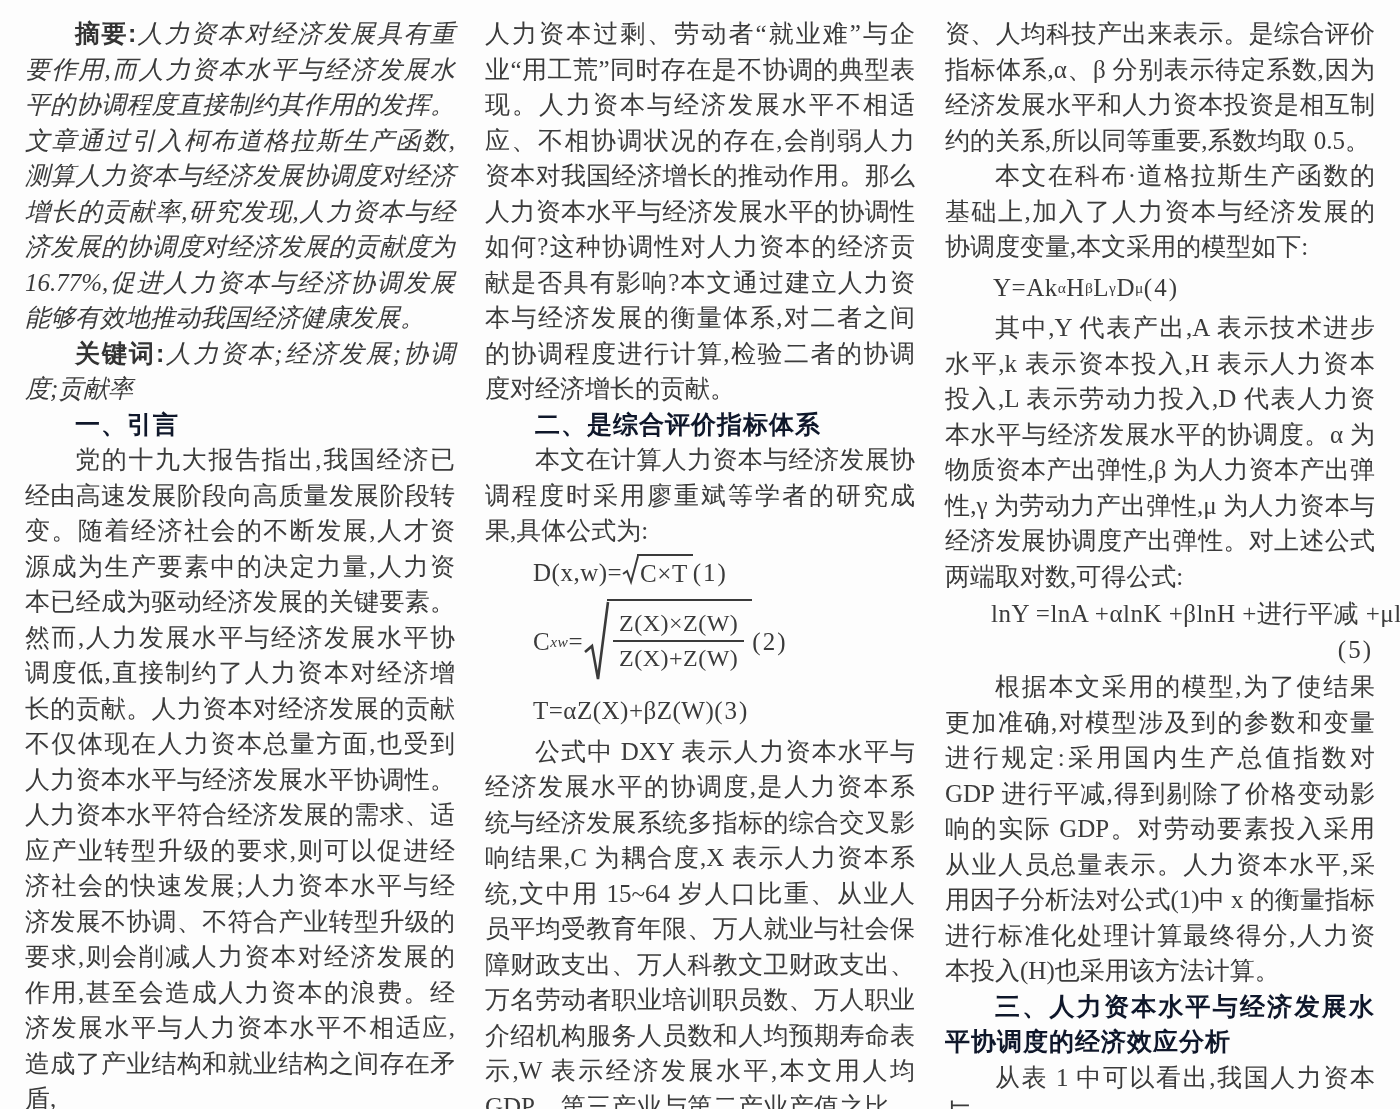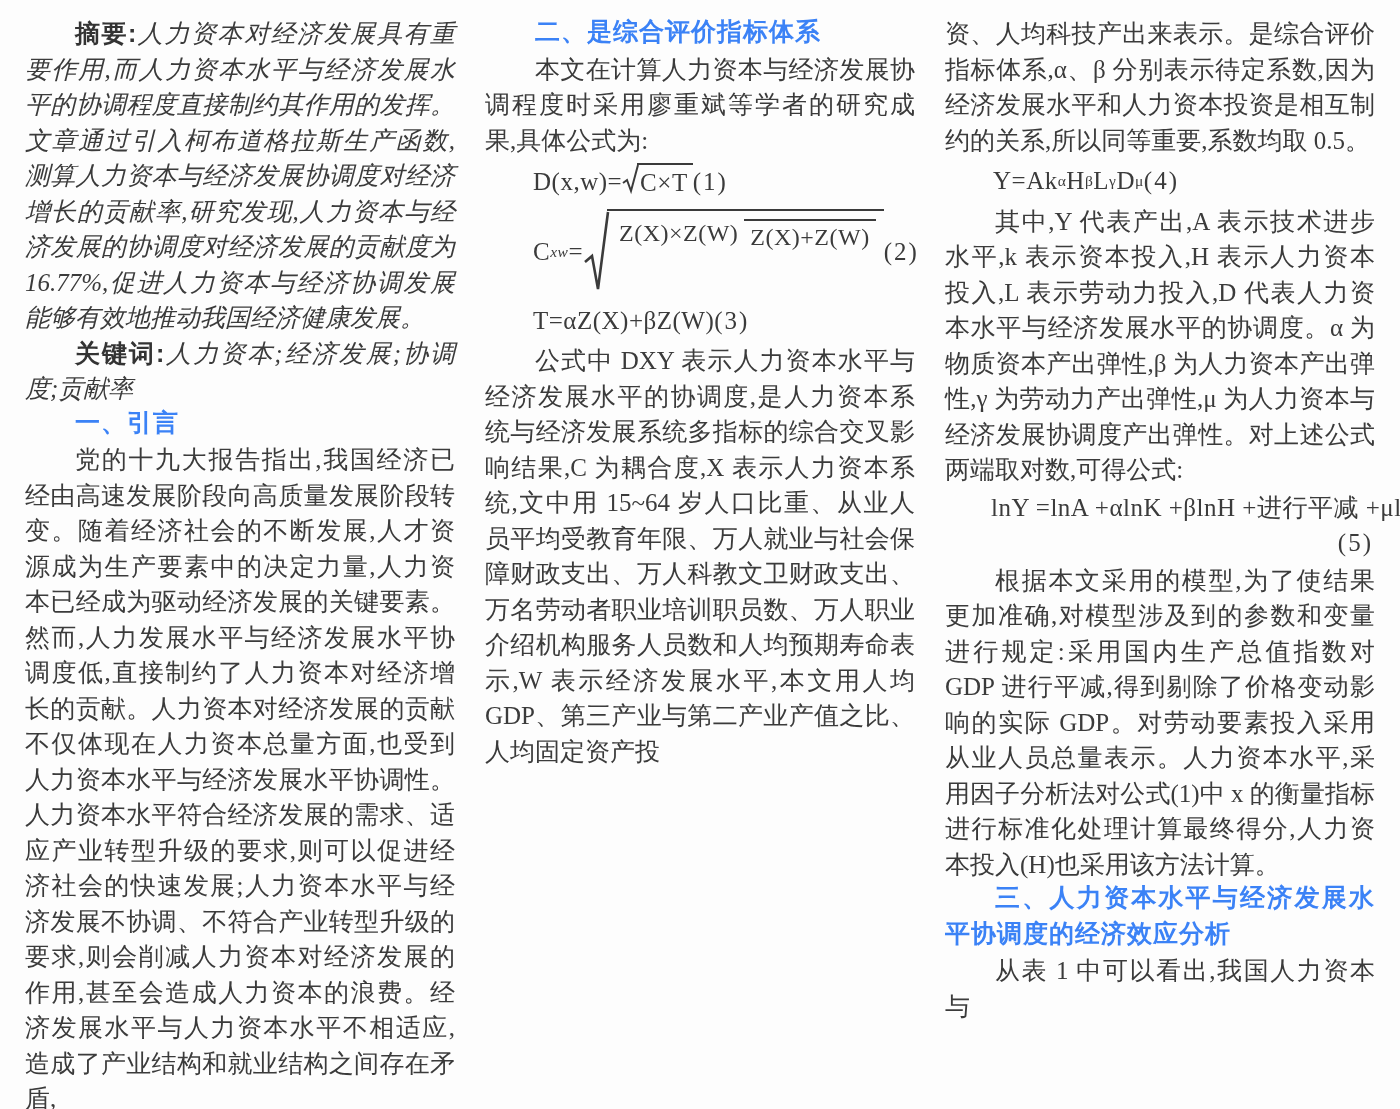"人力资本过剩、劳动者“就业难”与企业“用工荒”同时存在是不协调的典型表现。人力资" p.cont { html: none -> <p>人力资本过剩、劳动者“就业难”与企业“用工荒”同时存在是不协调的典型表现。人力资本与经济发展水平不相适应、不相协调状况的存在,会削弱人力资本对我国经济增长的推动作用。那么人力资本水平与经济发展水平的协调性如何?这种协调性对人力资本的经济贡献是否具有影响?本文通过建立人力资本与经济发展的衡量体系,对二者之间的协调程度进行计算,检验二者的协调度对经济增长的贡献。</p> }
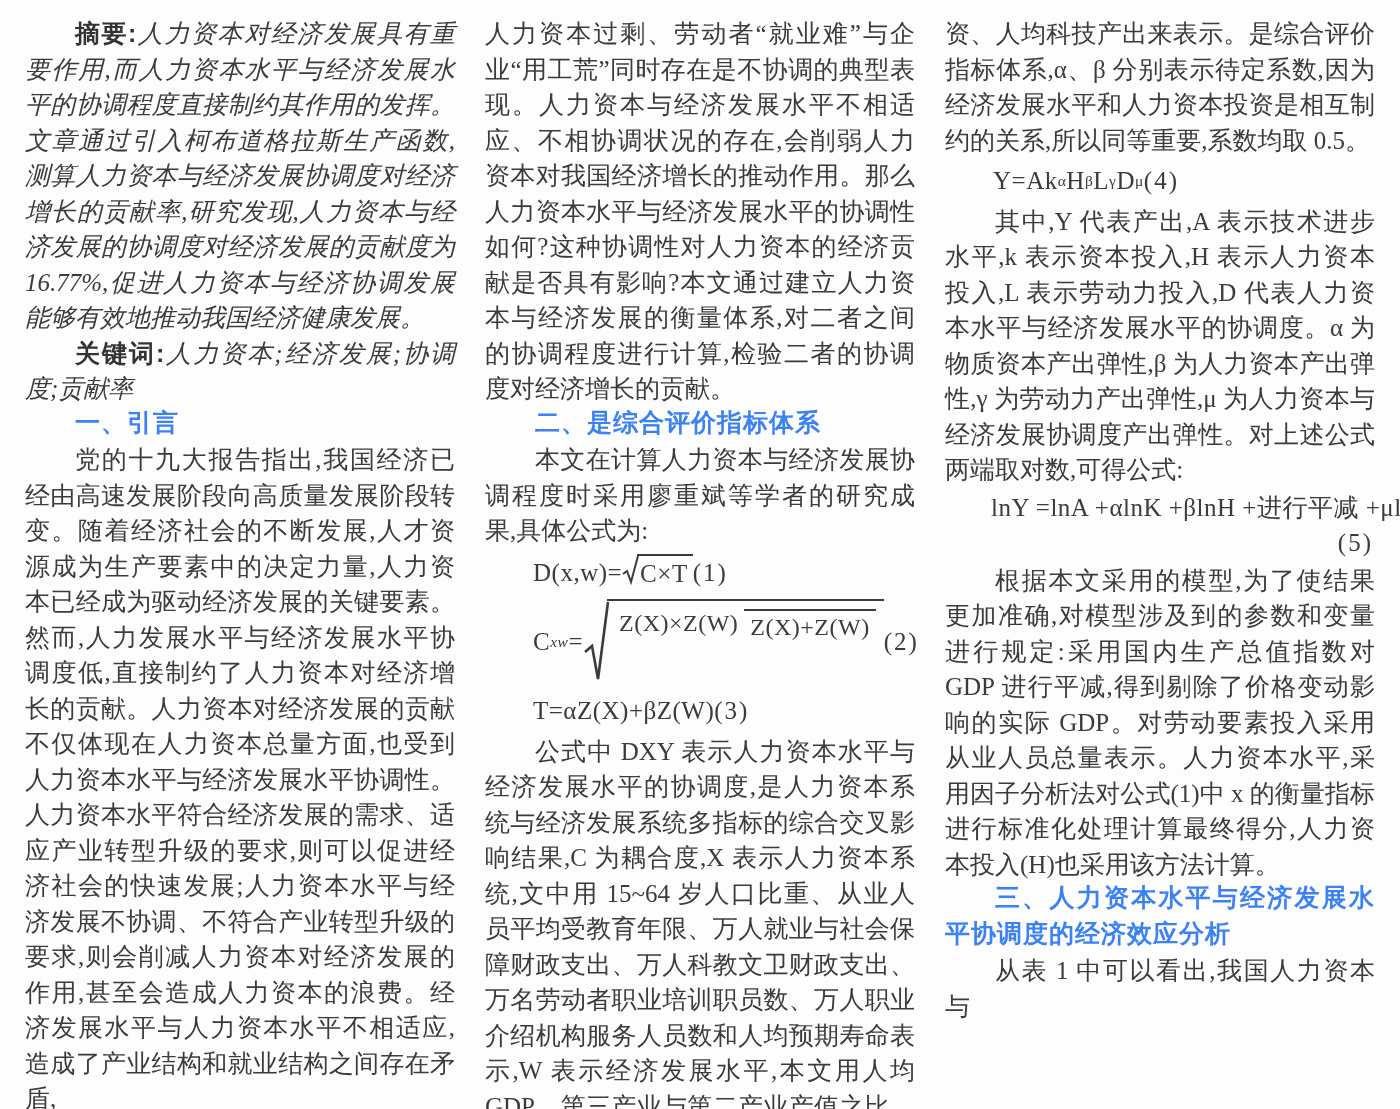"本文在科布·道格拉斯生产函数的基础上,加入了人力资本与经济发展的协调度变量,本文" p.para { html: none -> <p>本文在科布·道格拉斯生产函数的基础上,加入了人力资本与经济发展的协调度变量,本文采用的模型如下:</p> }
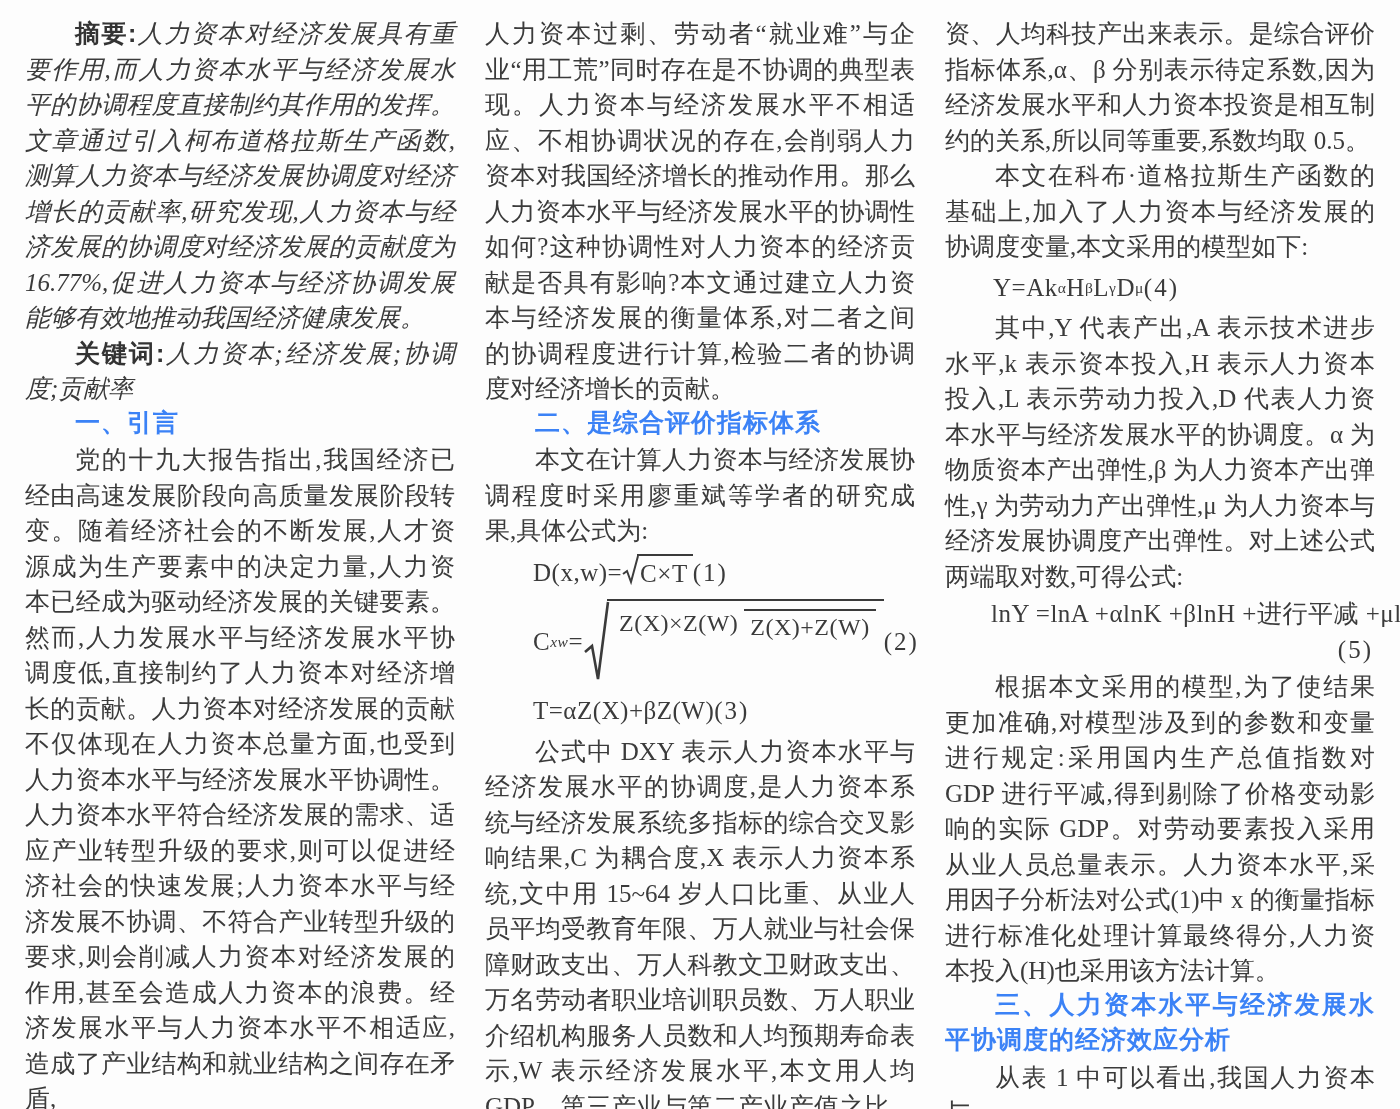"一、引言" .heading { color: #3b82f6 -> #0f172a; font-family: Liberation Mono, monospace -> Liberation Serif, serif }
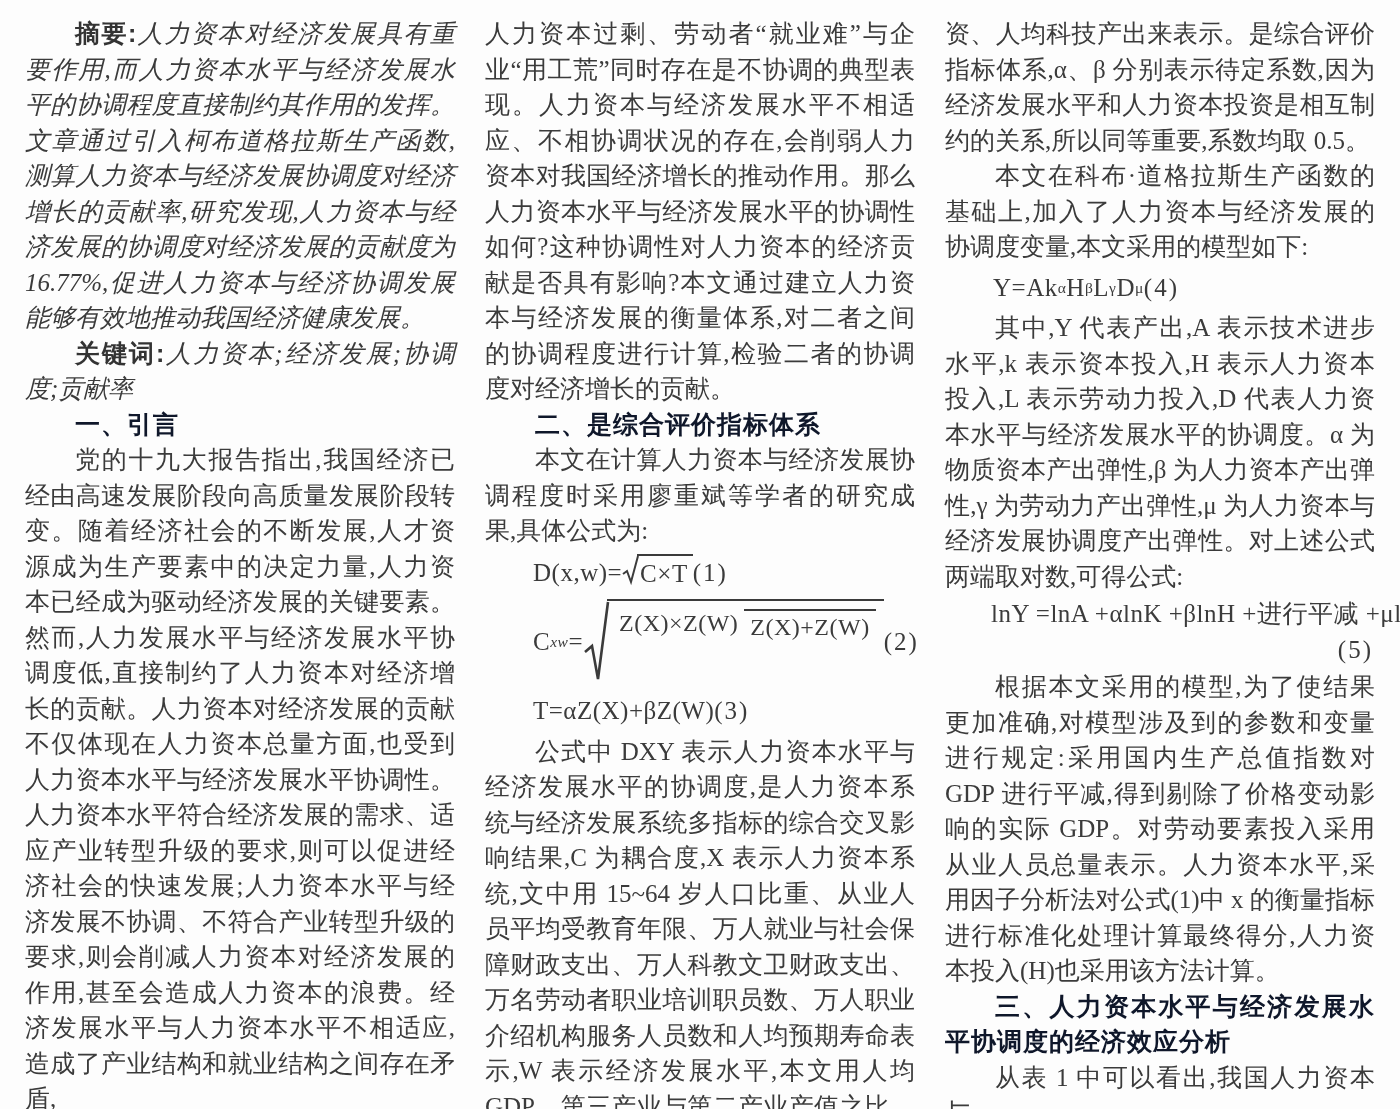"Z(X)×Z(W)" .frac { flex-direction: row -> column }
